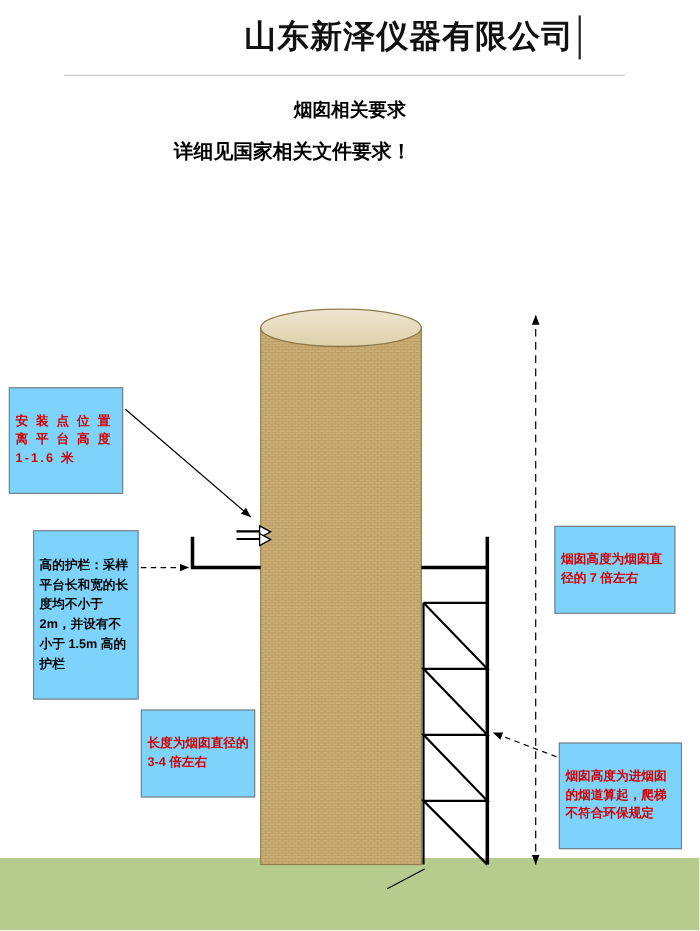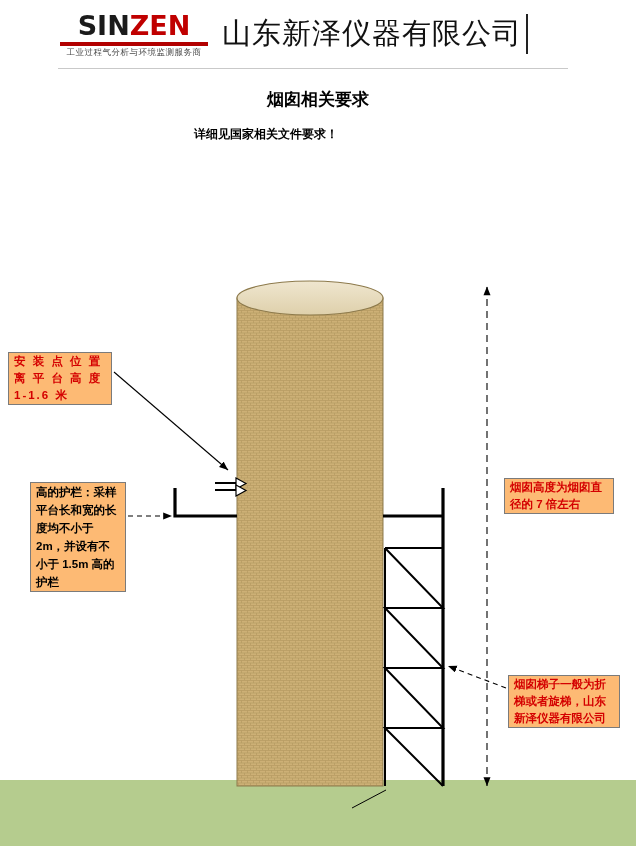"SINZEN" div.logo-block { html: <div> <div><span>SIN</span><span>ZEN</span></div> <div></div> <div>工业过程气分析与环境监测服务商</div> </div> -> none }
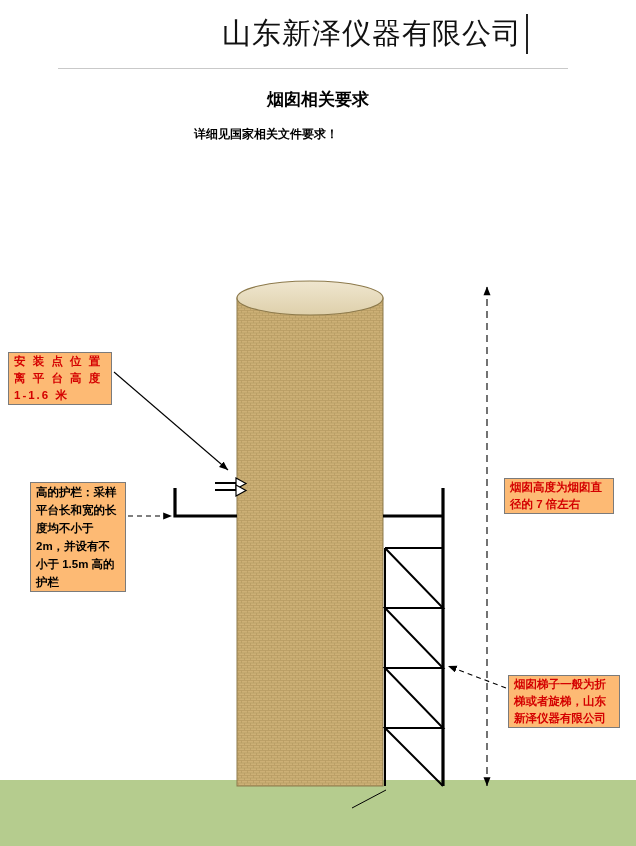"山东新泽仪器有限公司" .company-name { font-weight: normal -> bold }
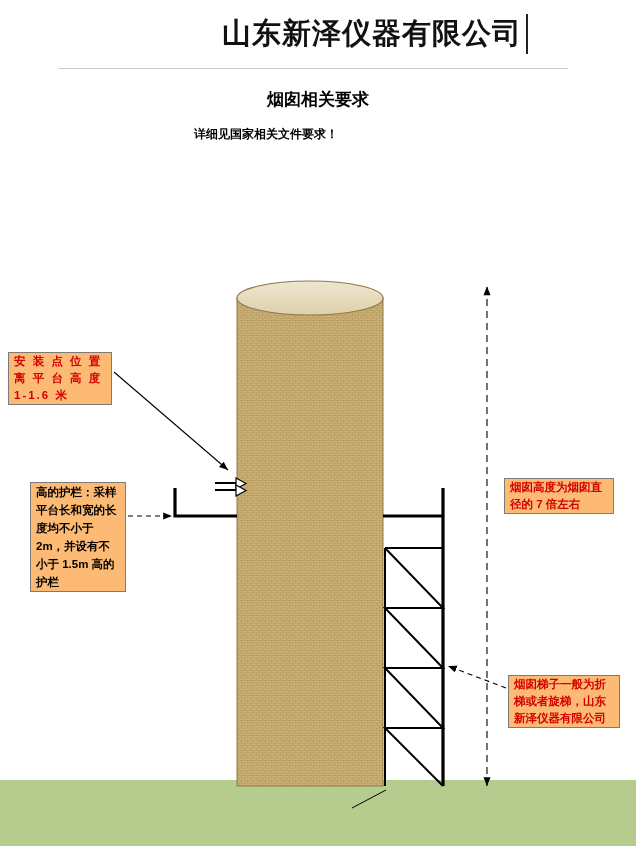"详细见国家相关文件要求！" .title-sub { font-size: 12px -> 18px }
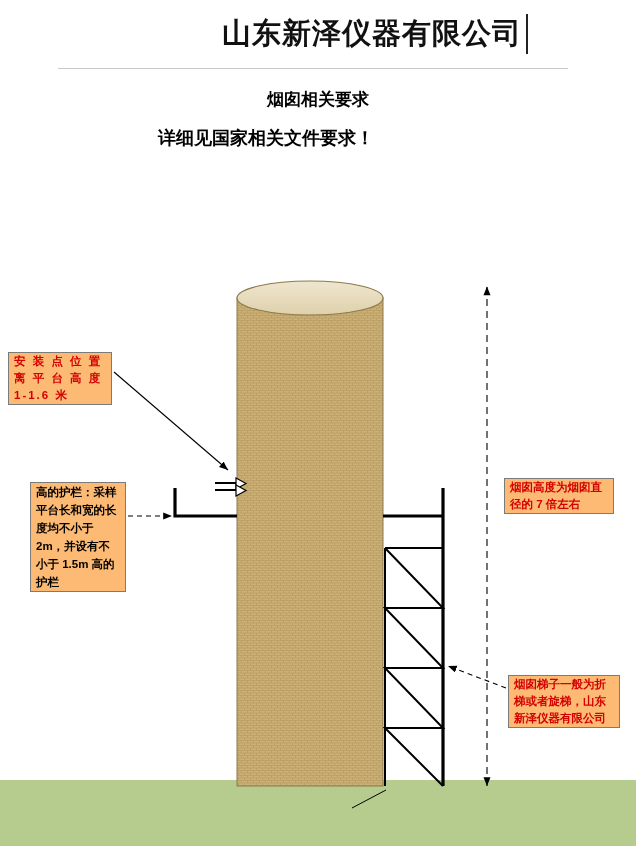"安 装 点 位 置" .callout { background: #fdba74 -> #7dd3fc; padding: 0 5px -> 22px 5px }
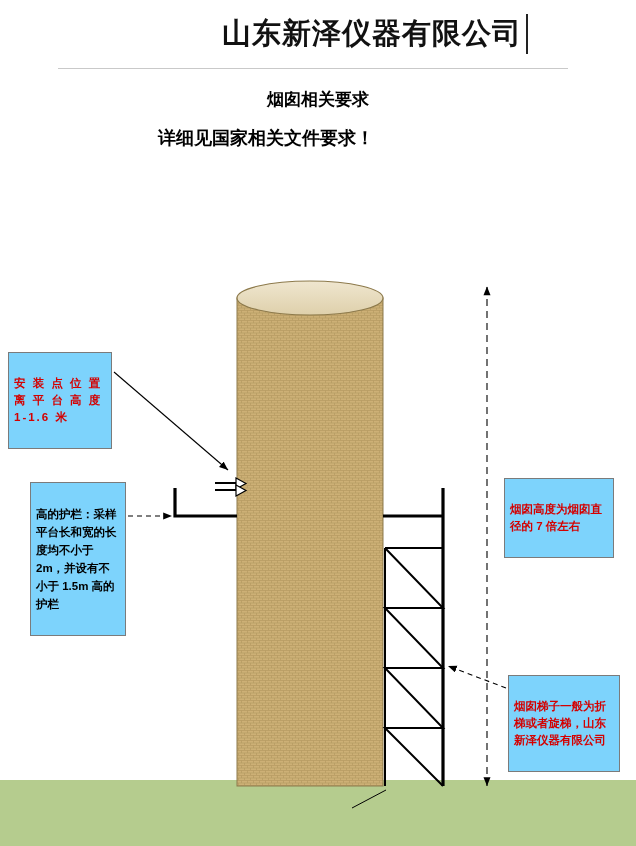"长度为烟囱直径的 3-4 倍左右" div.callout { html: none -> <div>长度为烟囱直径的 3-4 倍左右</div> }
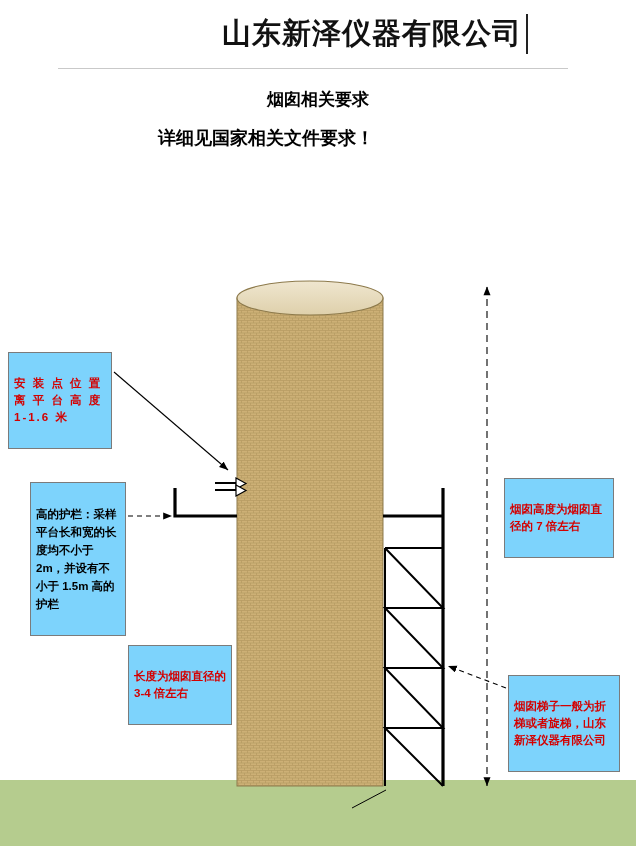"烟囱梯子一般为折梯或者旋梯，山东新泽仪器有限公司" div.callout { text: 梯子一般为折梯或者旋梯，山东新泽仪器有限公司 -> 高度为进烟囱的烟道算起，爬梯不符合环保规定 }
